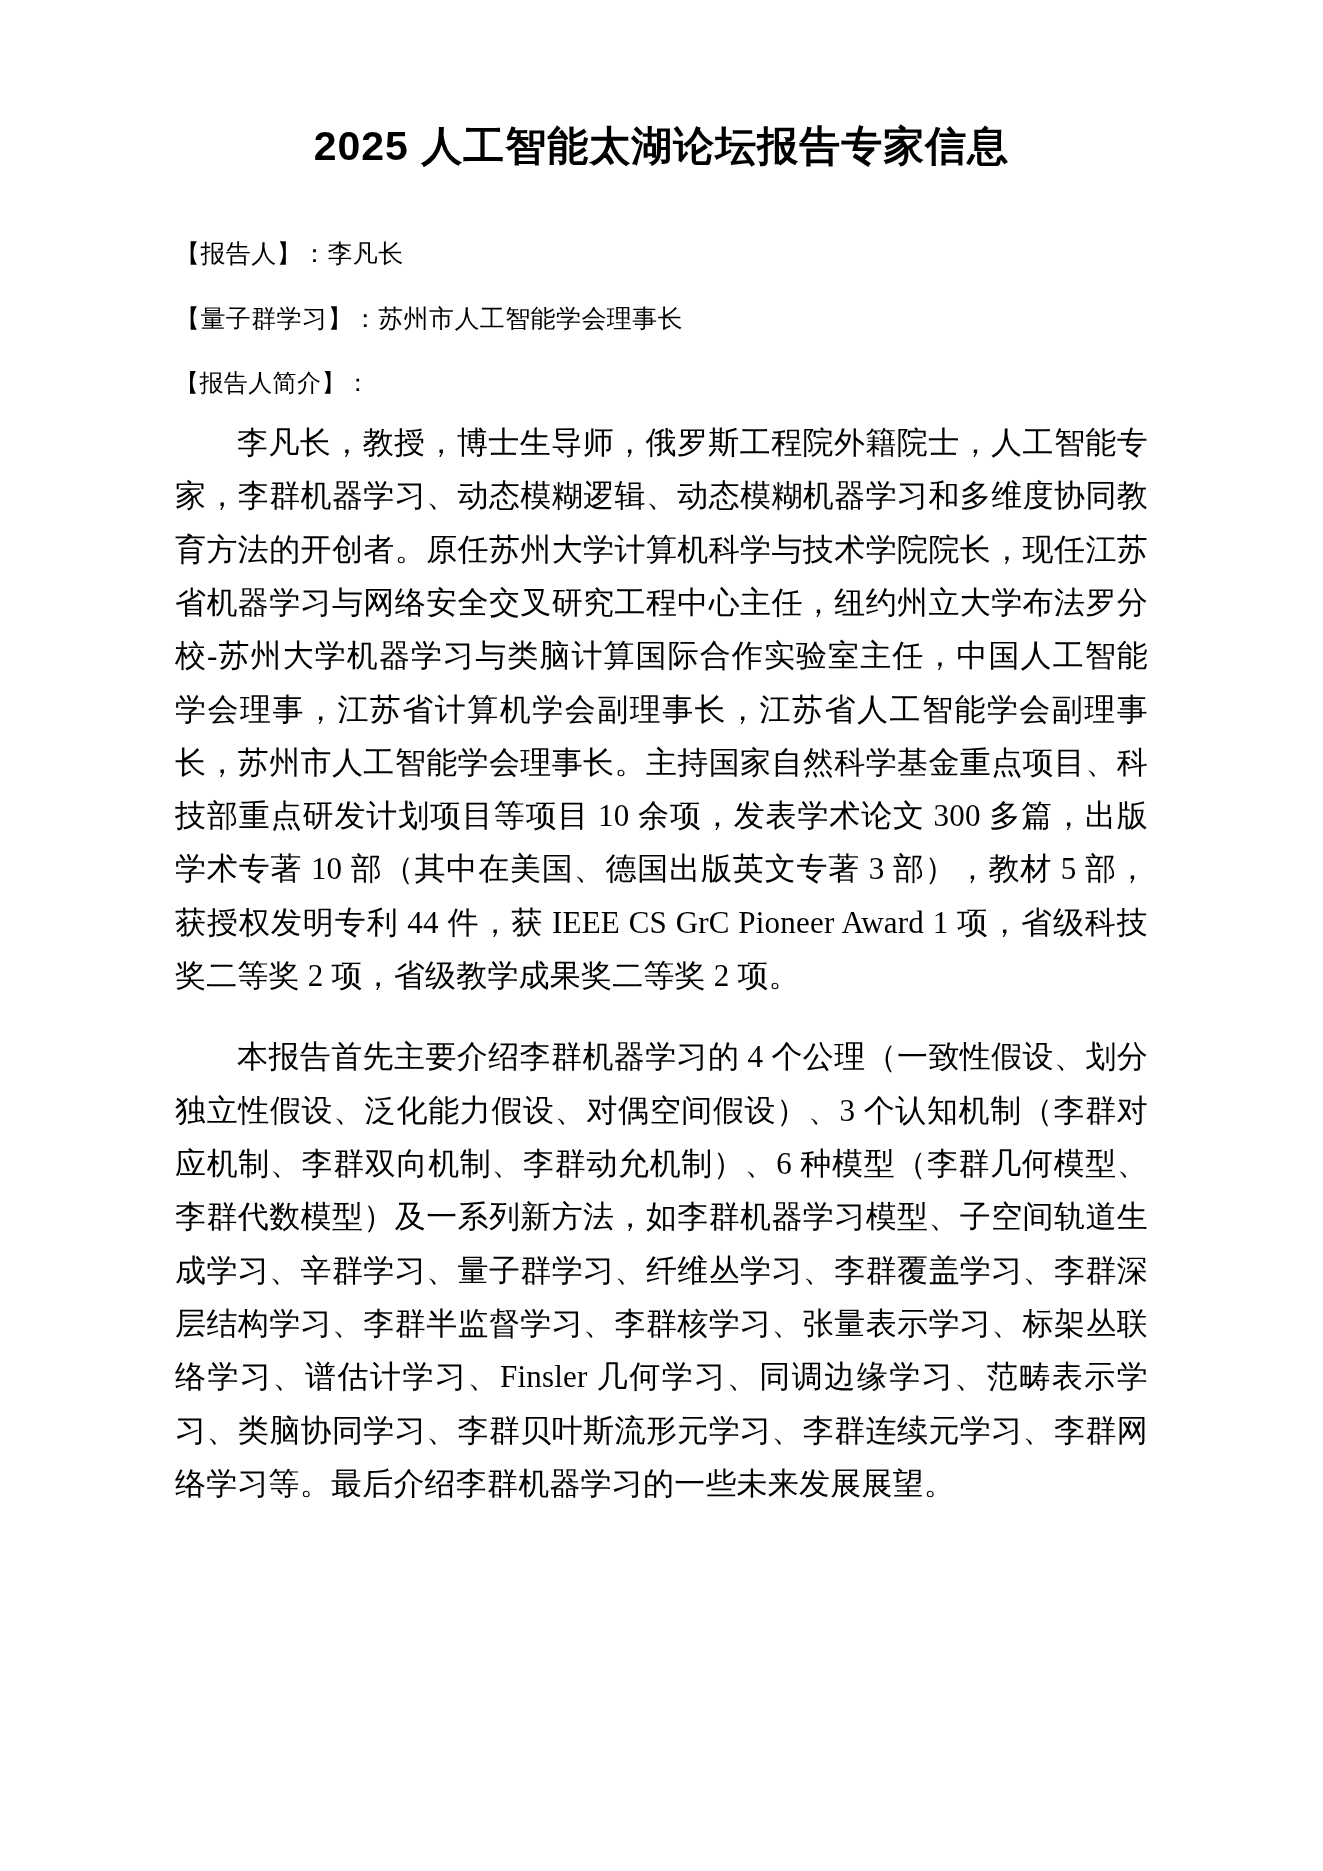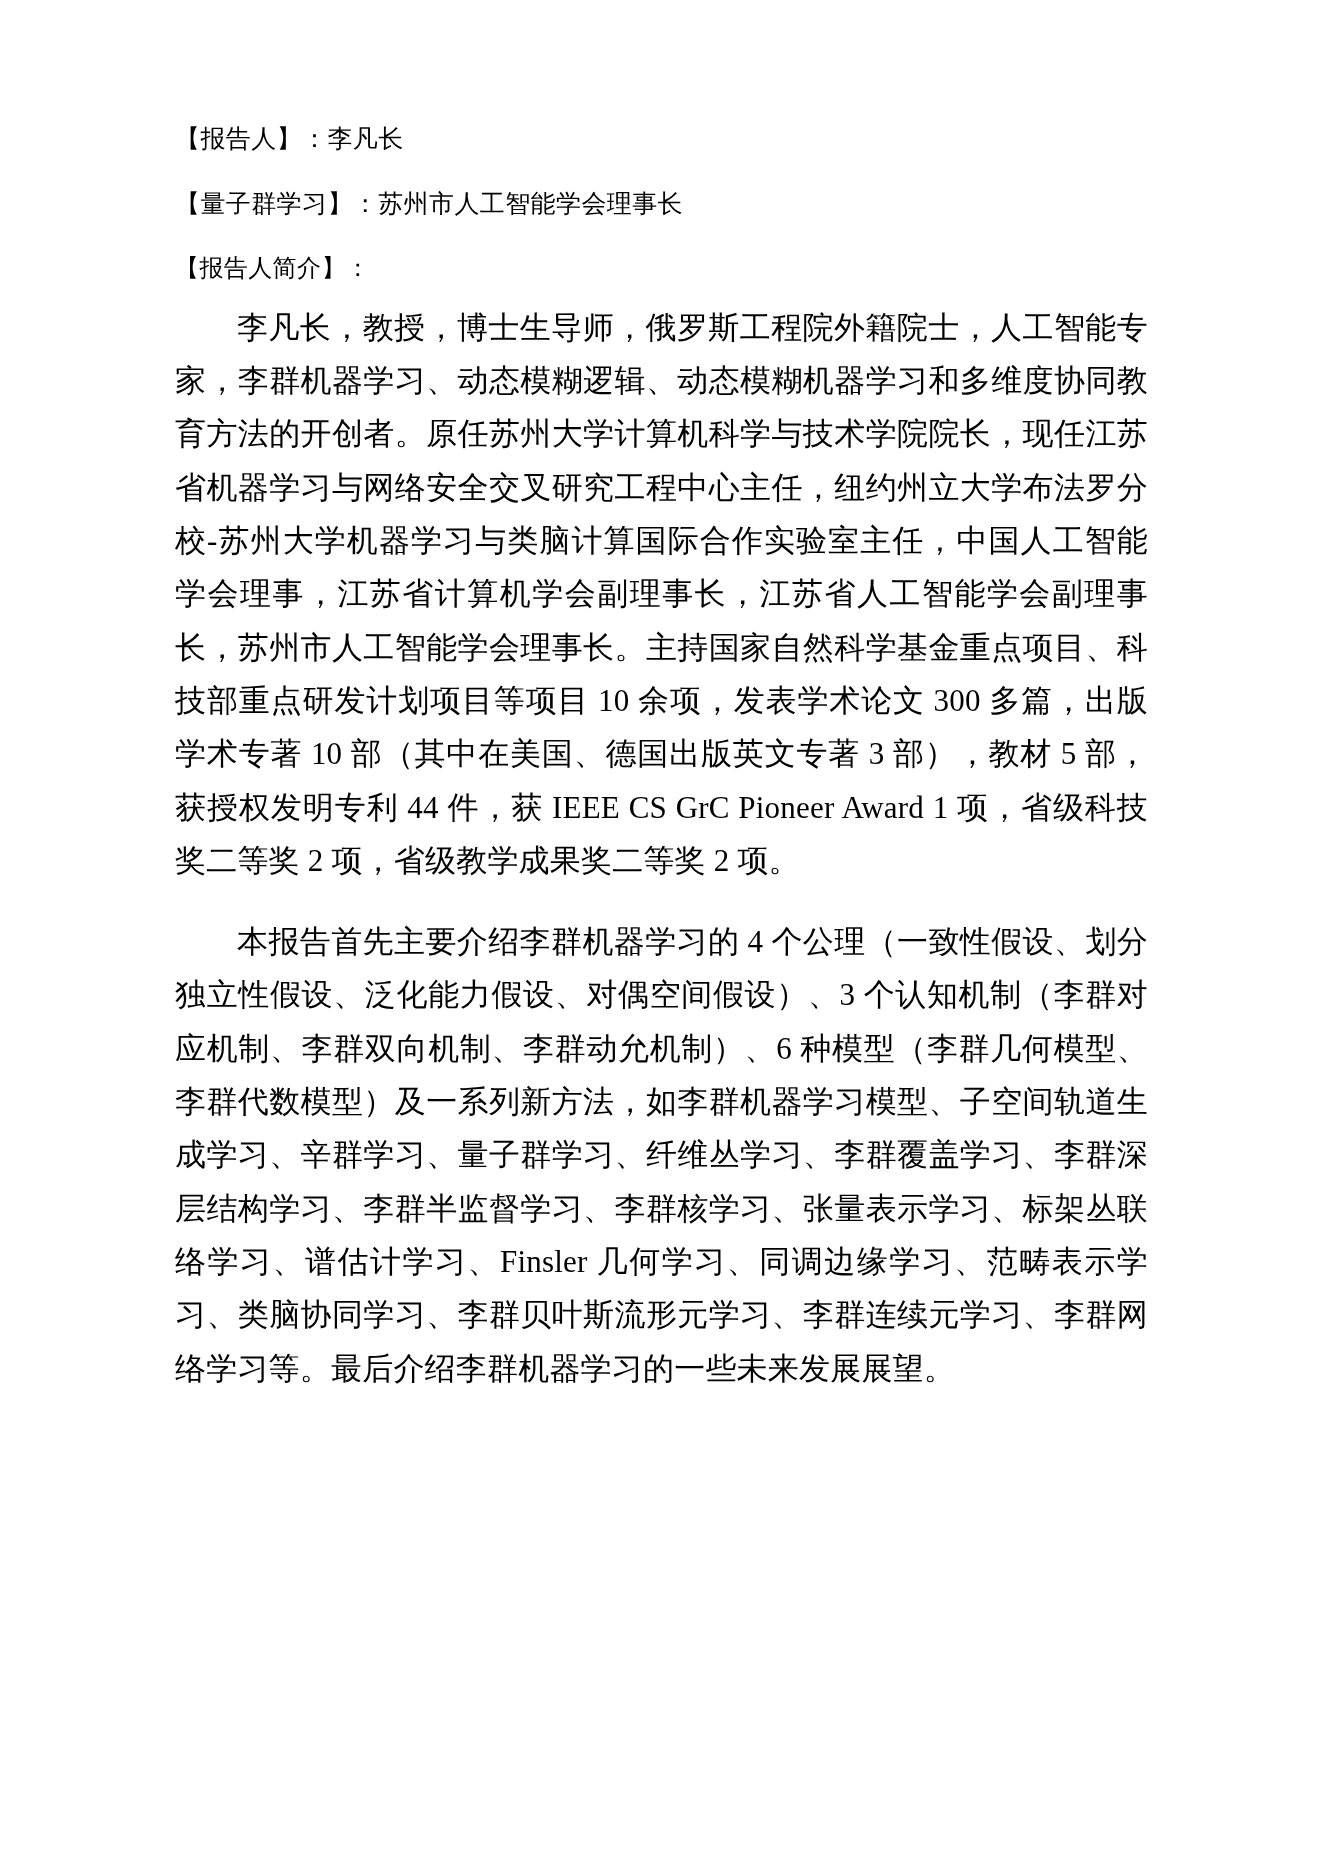"2025 人工智能太湖论坛报告专家信息" h1.doc-title { html: none -> <h1>2025 人工智能太湖论坛报告专家信息</h1> }
